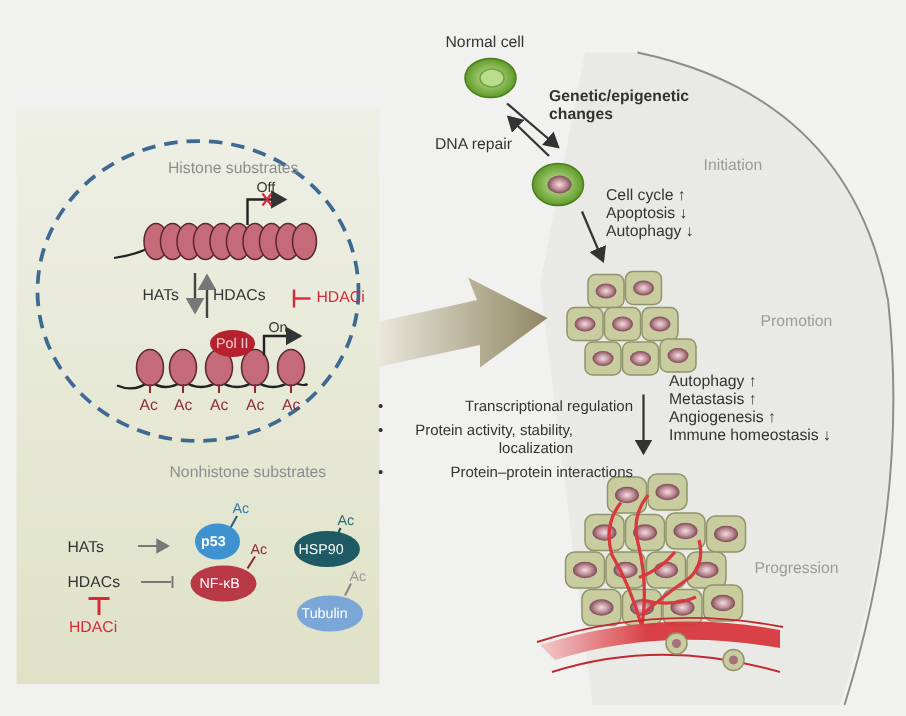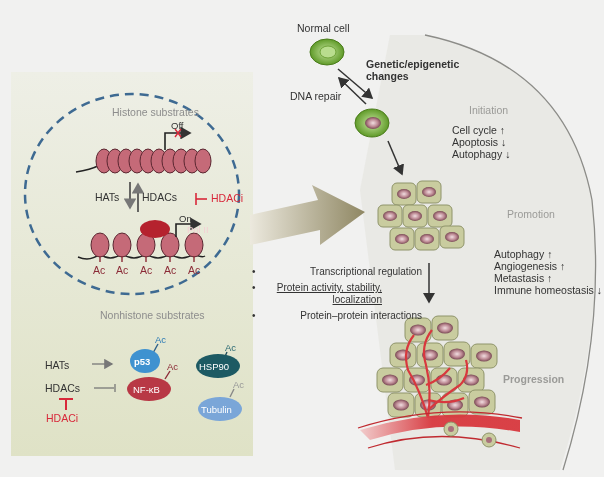"Cell cycle ↑" .abs { margin-left: 48px -> none }
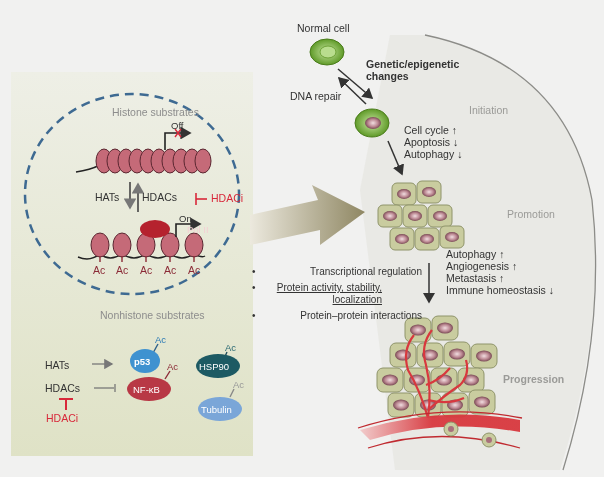"Pol II" div.t { margin-left: 43px -> none }
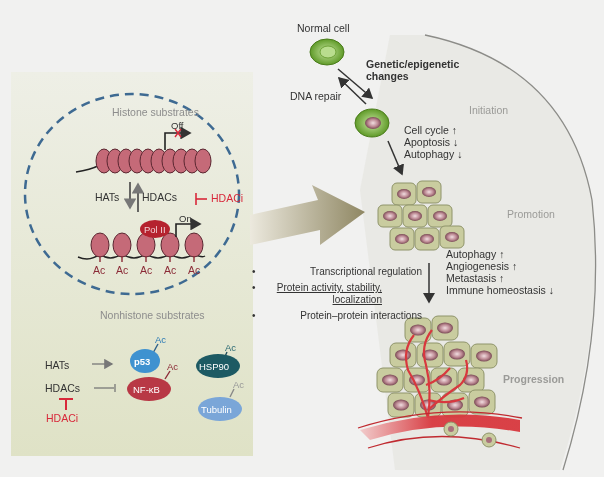"Angiogenesis ↑" div.t { order: before "Metastasis ↑" -> after "Metastasis ↑" }
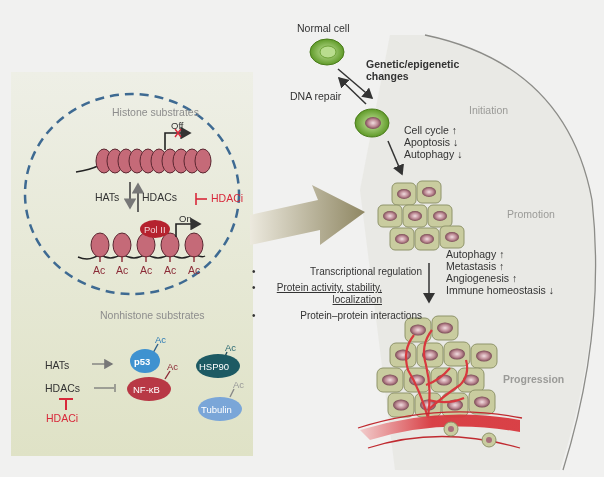"Protein activity, stability," li { text-decoration: underline -> none }
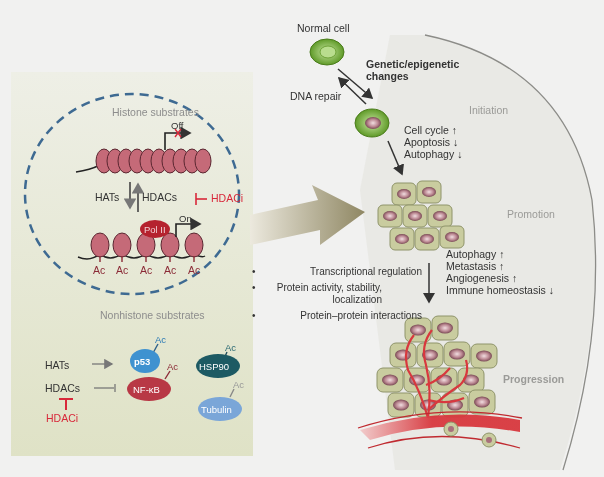"Nonhistone substrates" div.t { left: 100px -> 113px }
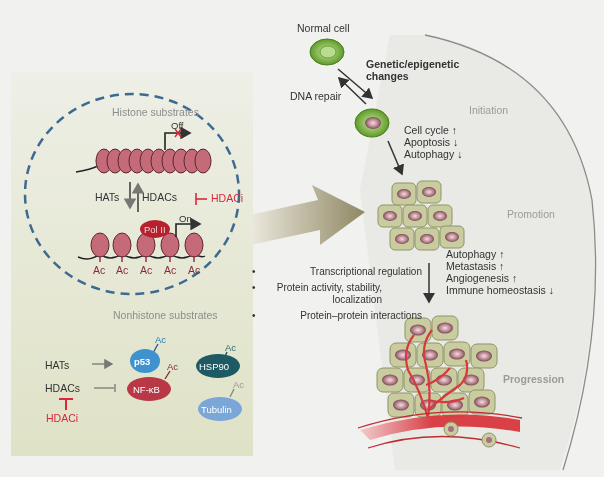"Progression" div.t { font-weight: bold -> none }
